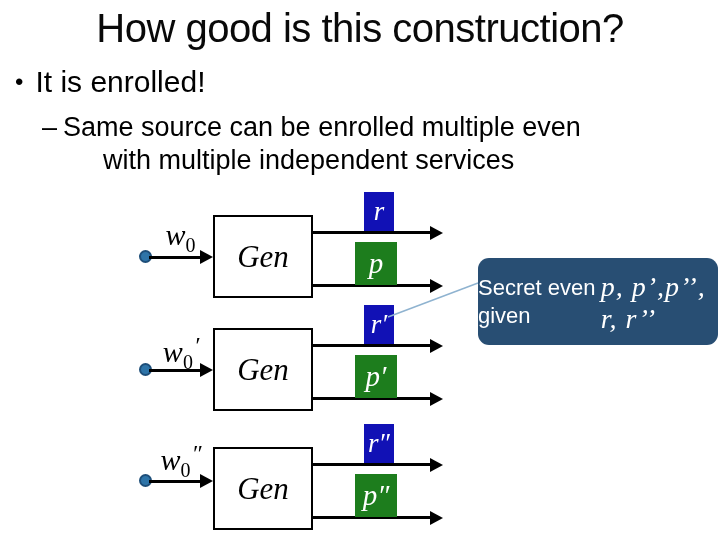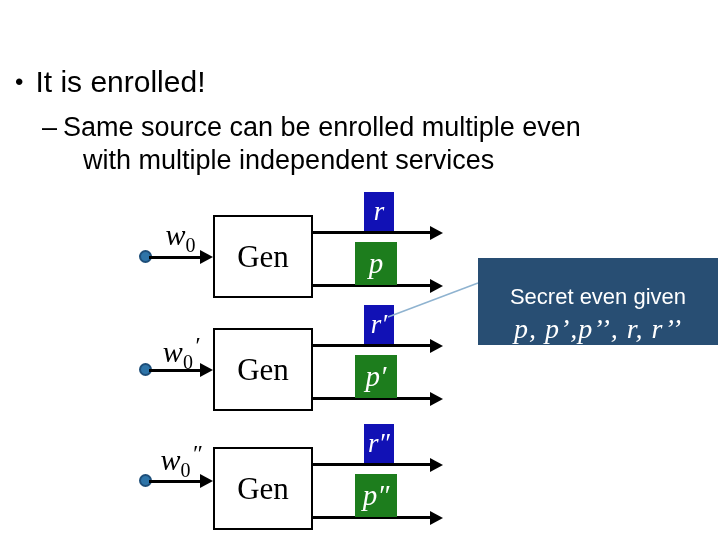"How good is this construction?" div.title { html: none -> <div>How good is this construction?</div> }
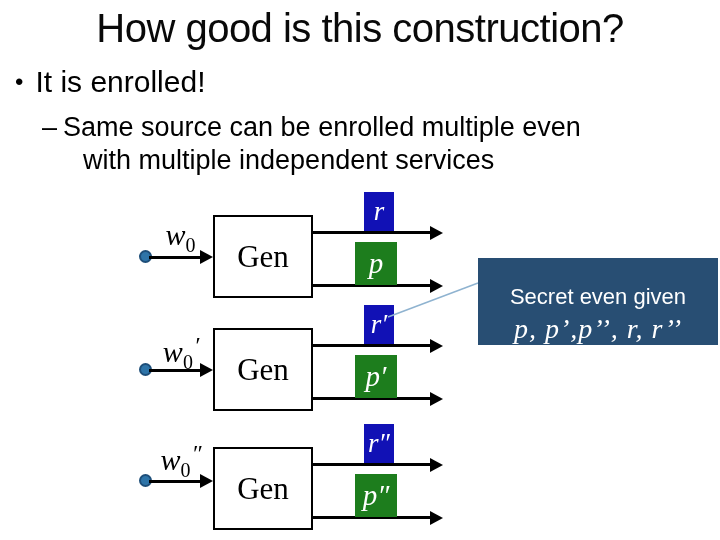"with multiple independent services" .sub .l2 { margin-left: 20px -> 40px }
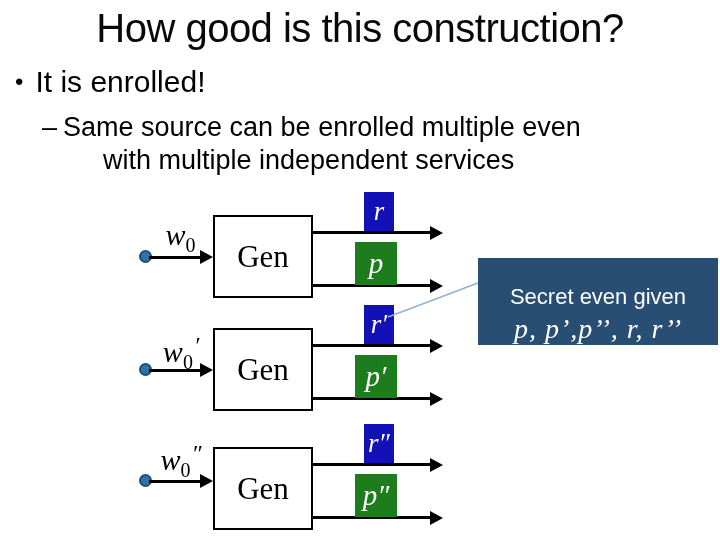"Gen" .gen-box { font-style: none -> italic }
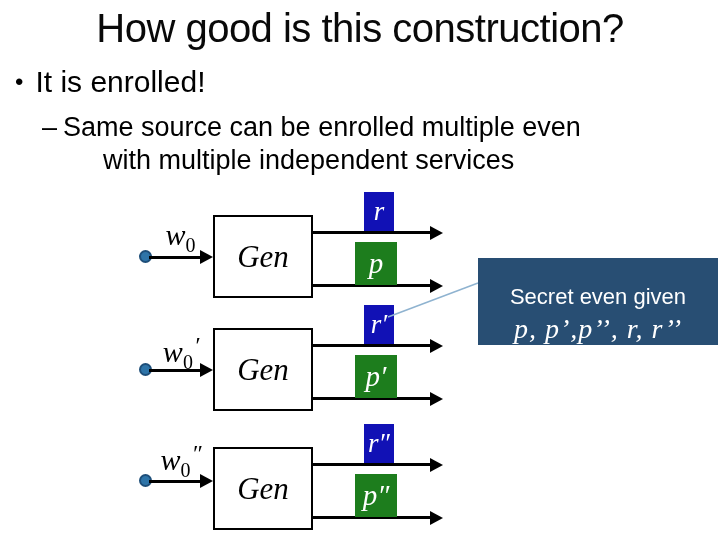"Secret even given" .callout { border-radius: none -> 11px; flex-direction: column -> none; justify-content: flex-end -> center }
